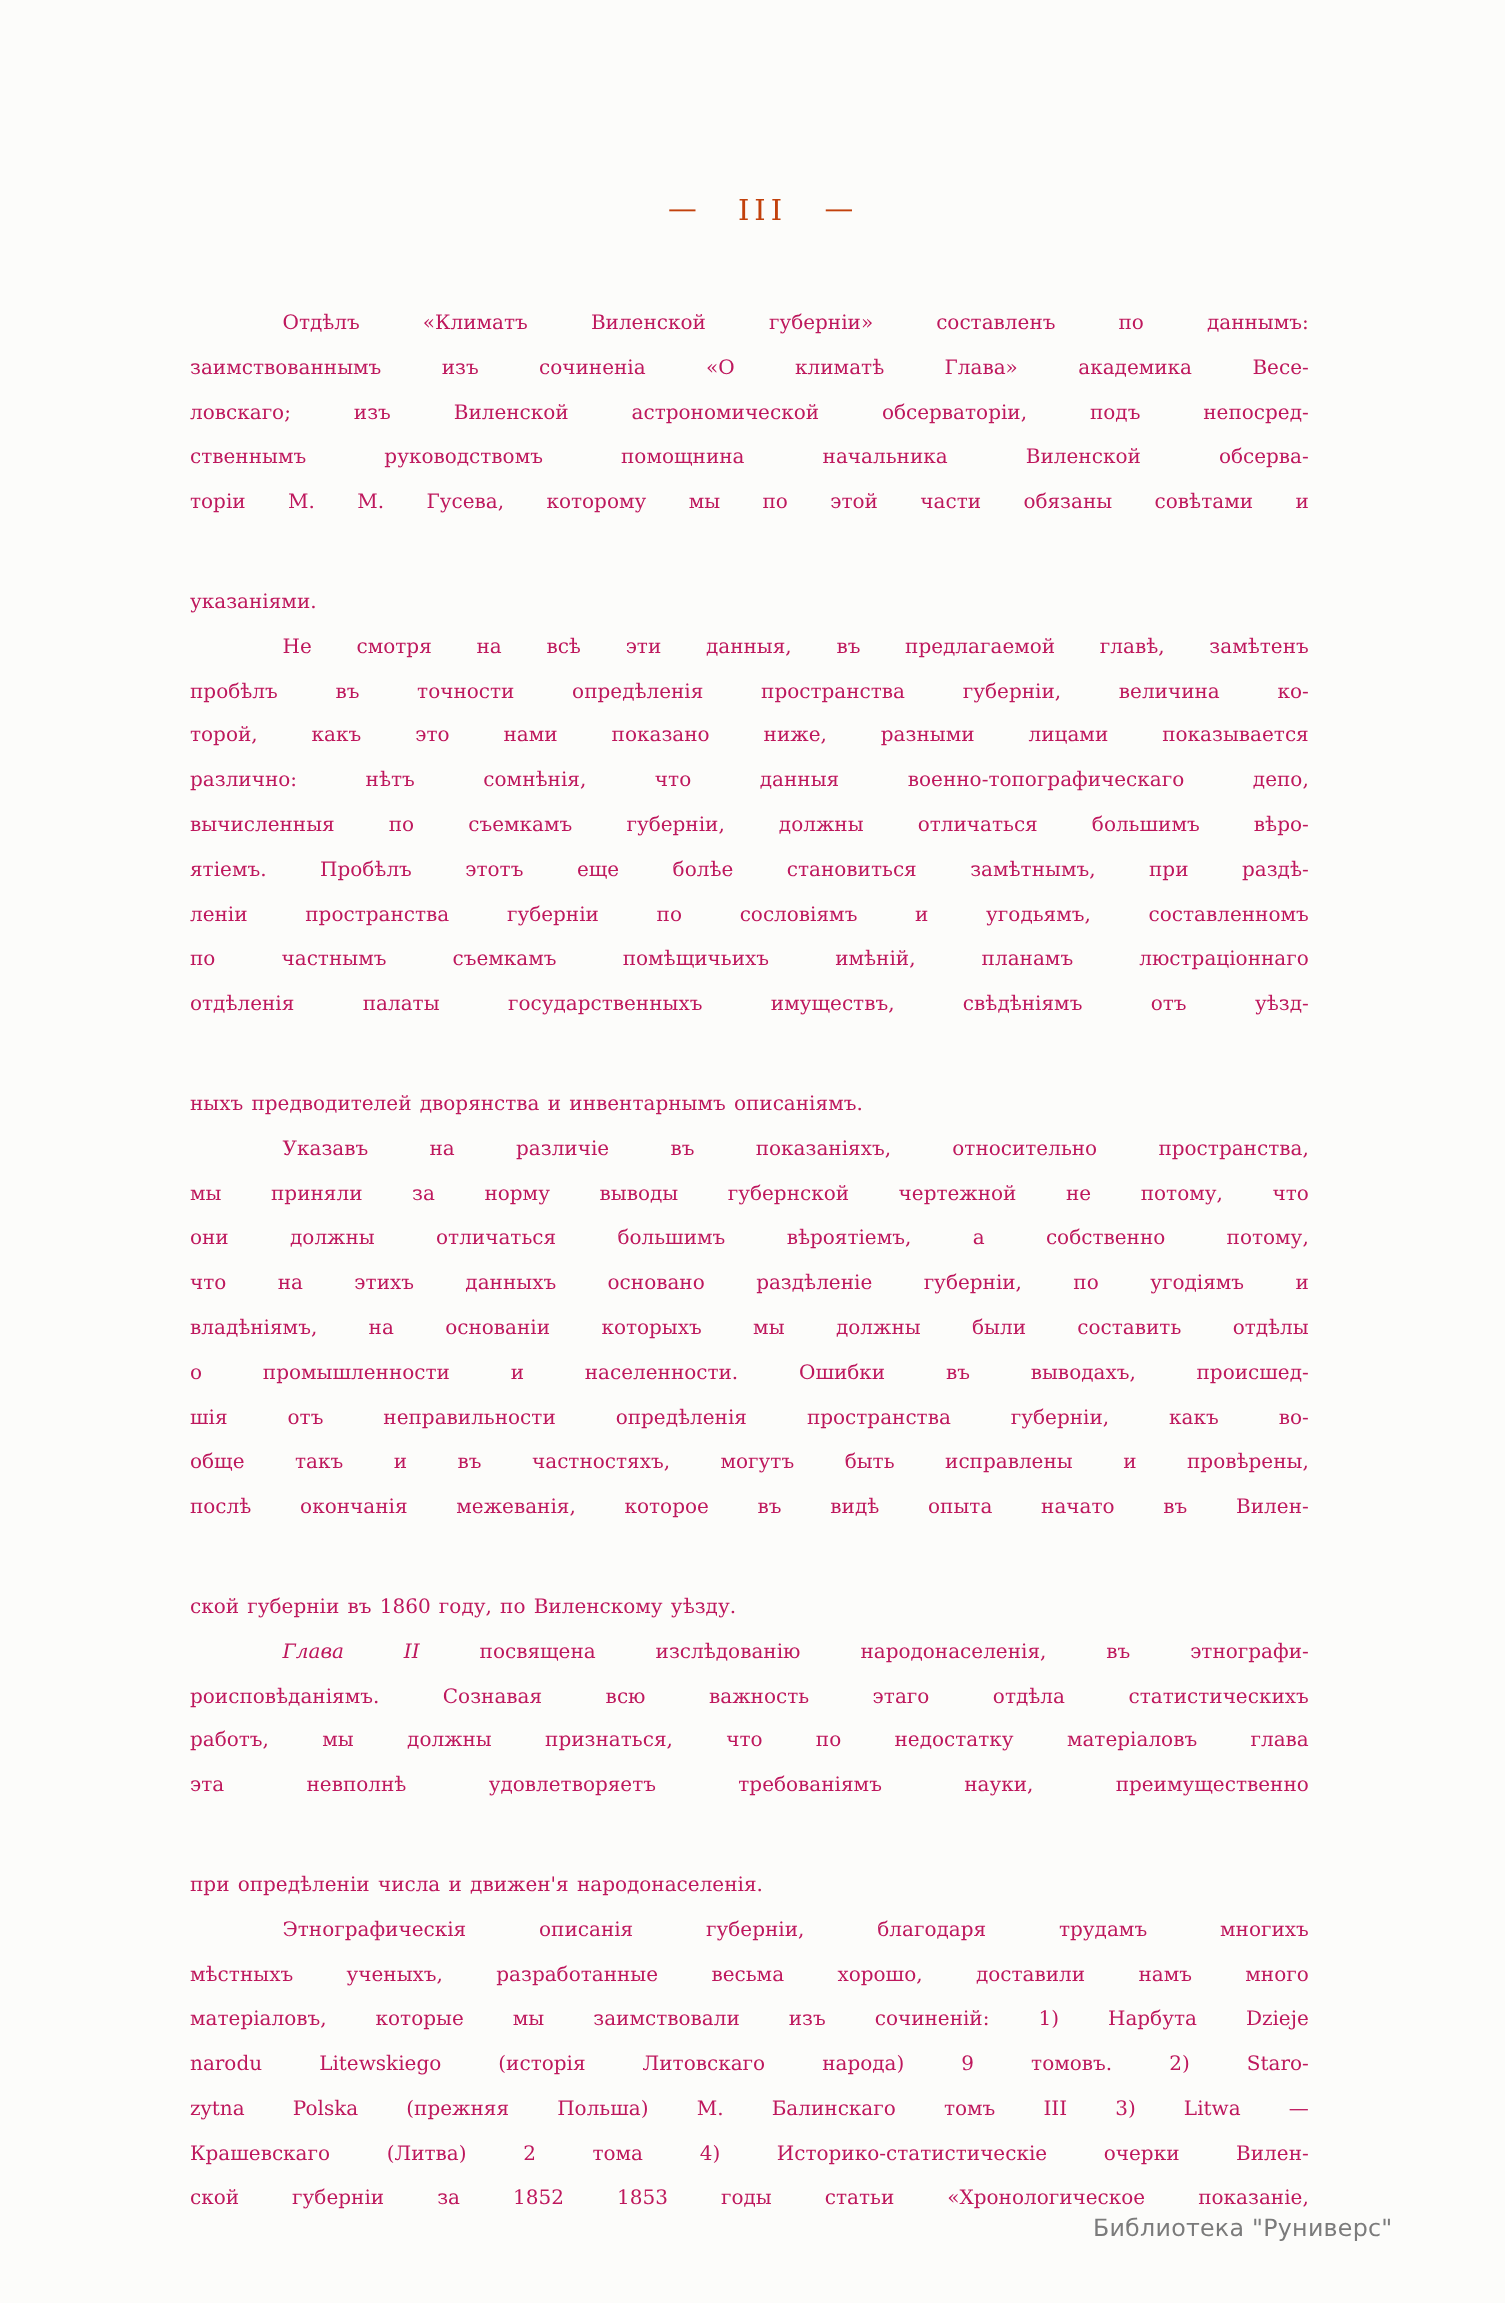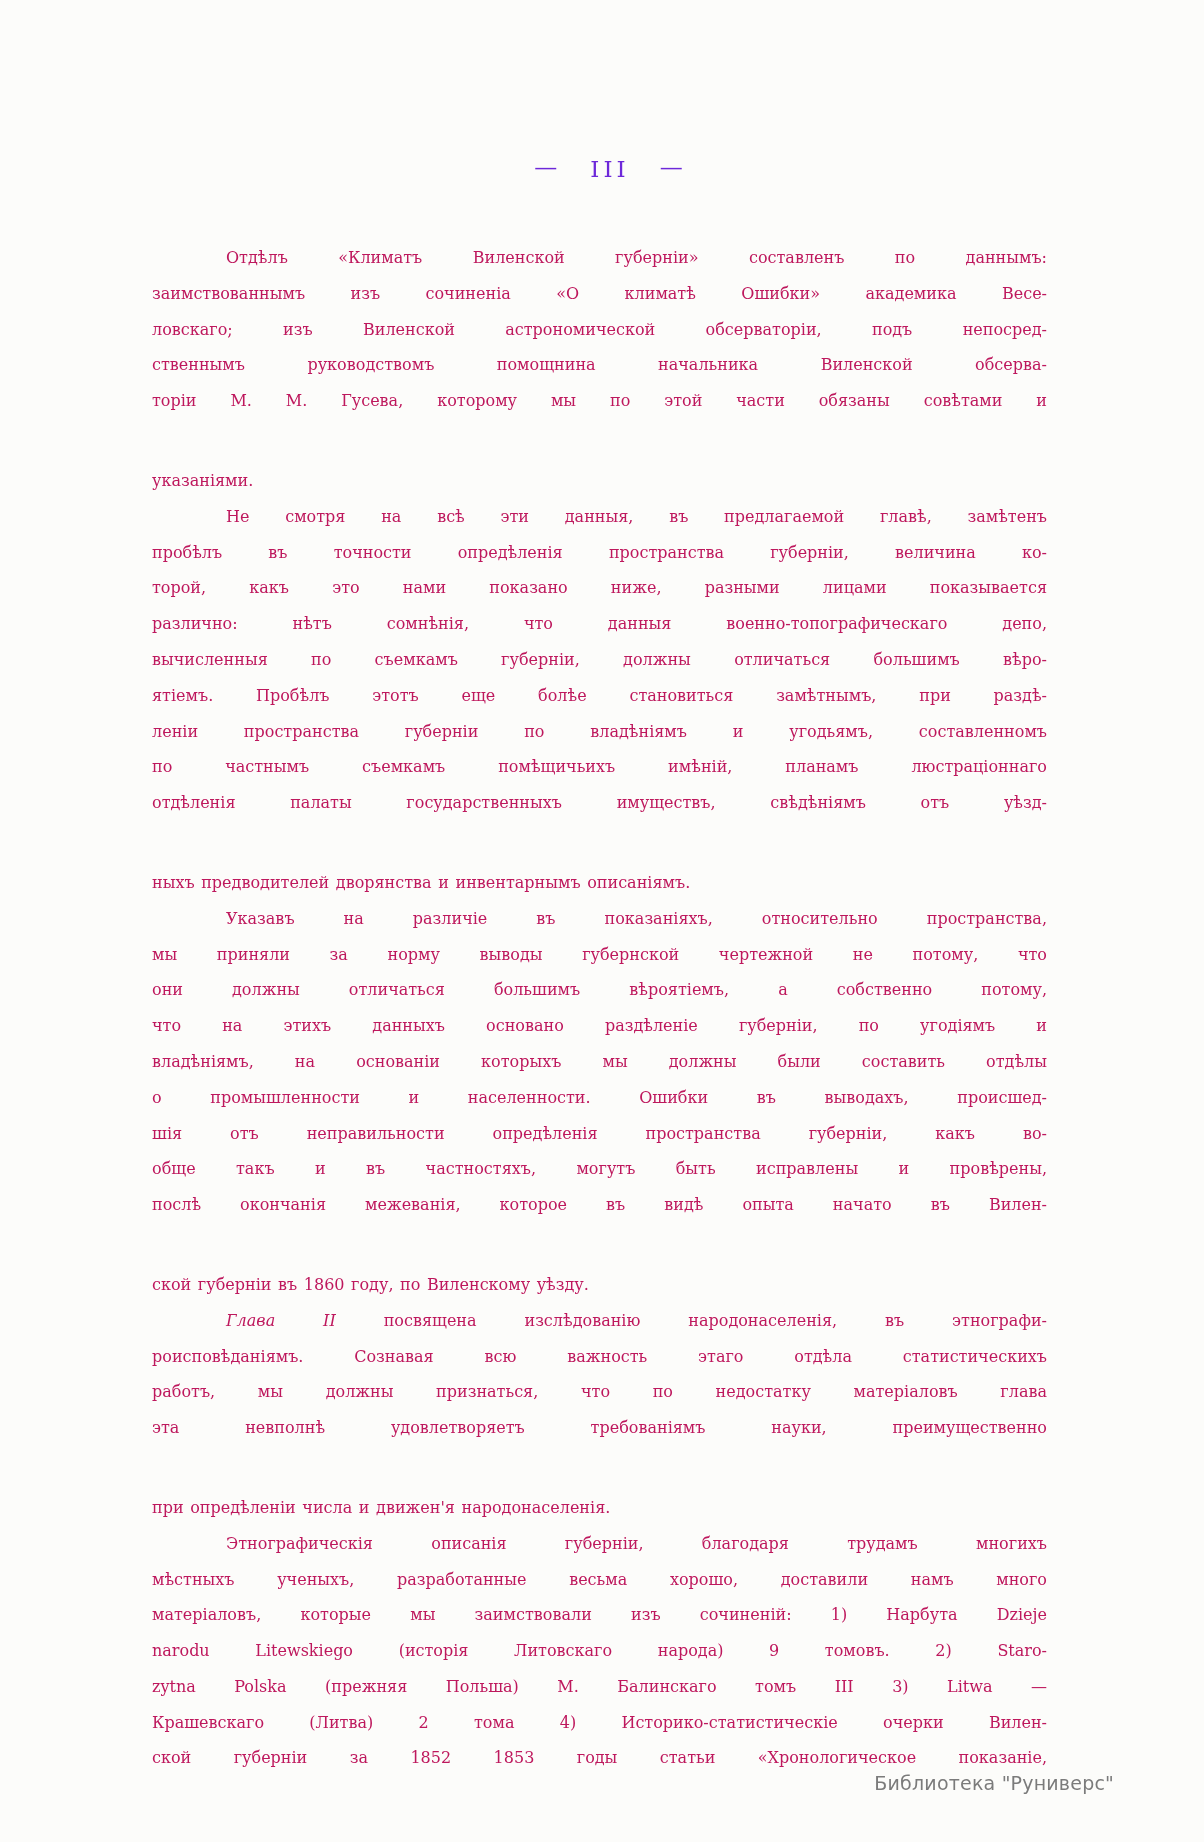"— III —" .header { color: #6d28d9 -> #c2410c }
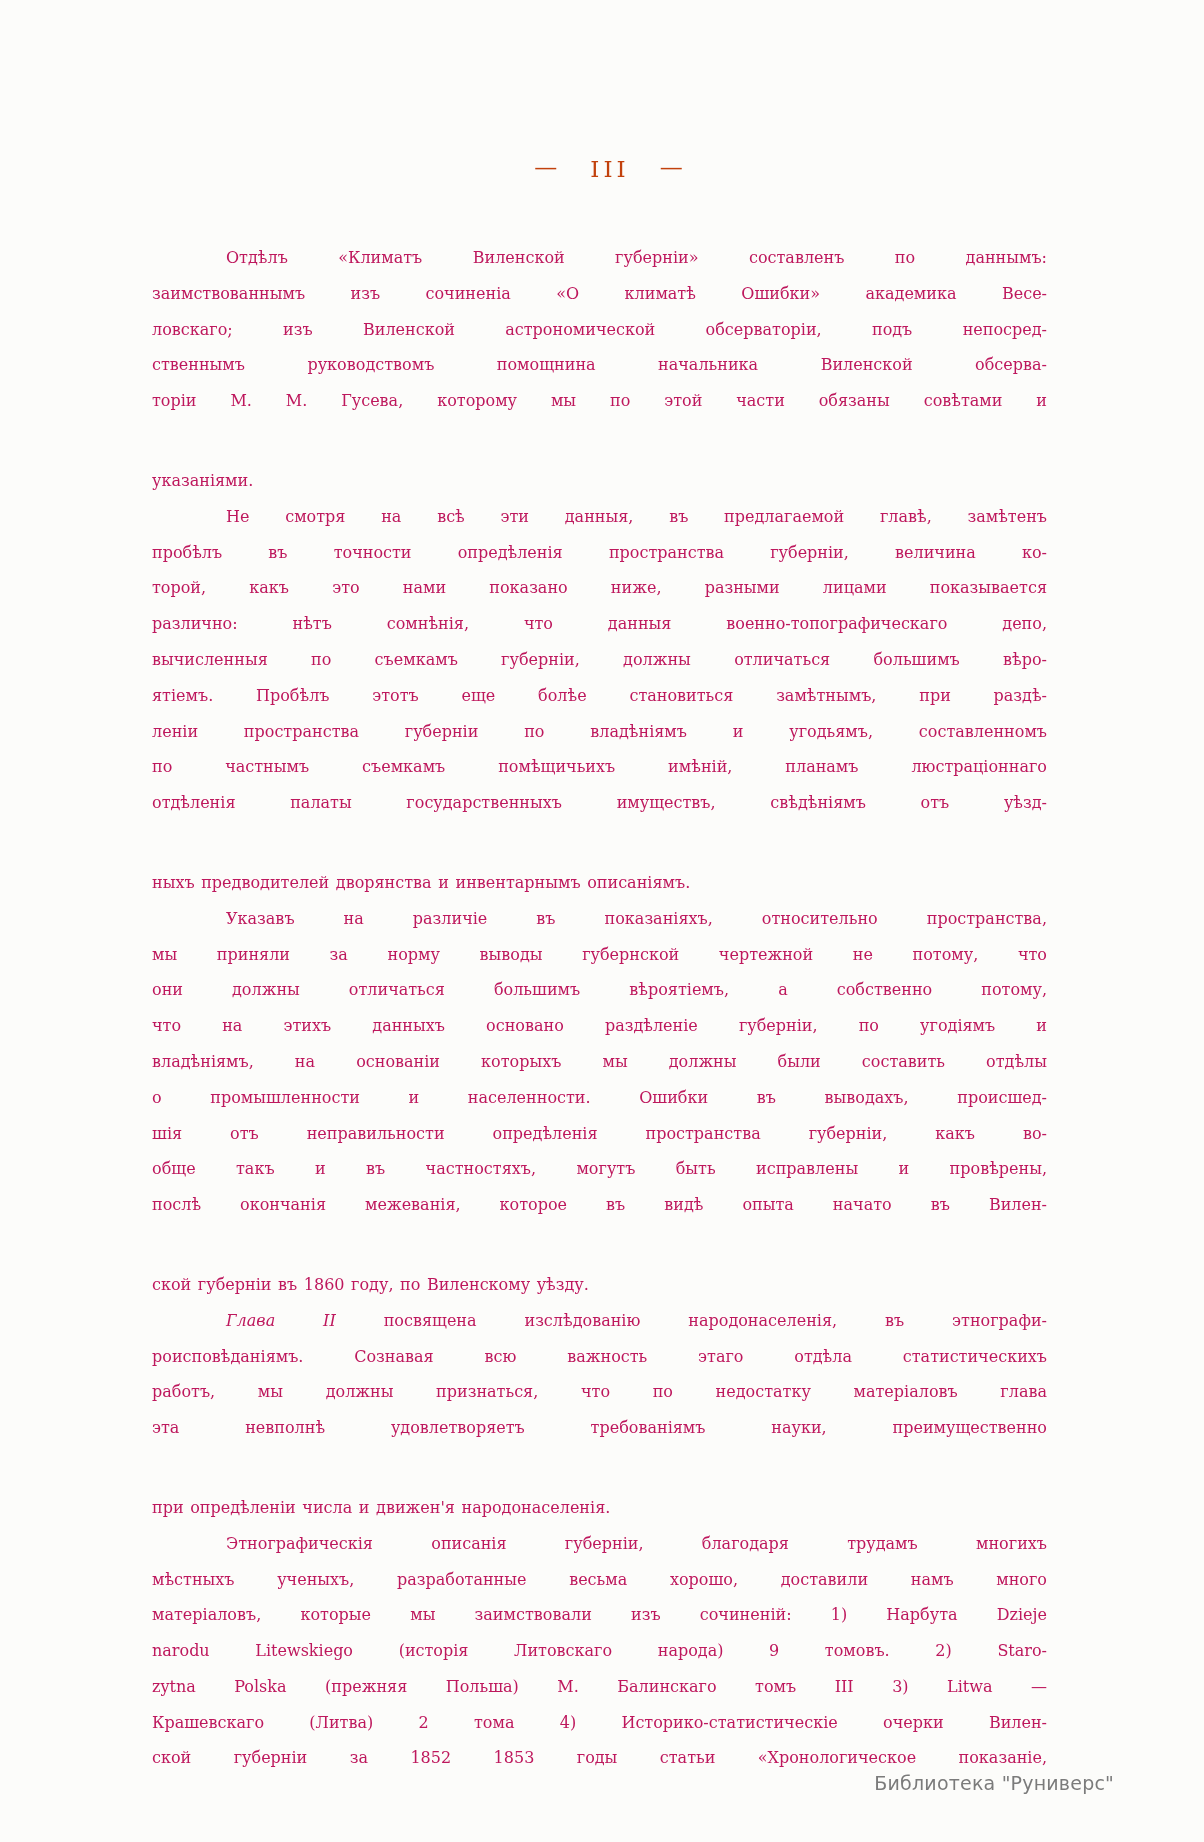"заимствованнымъ изъ сочиненіа «О климатѣ" div.line { text: Ошибки -> Глава }
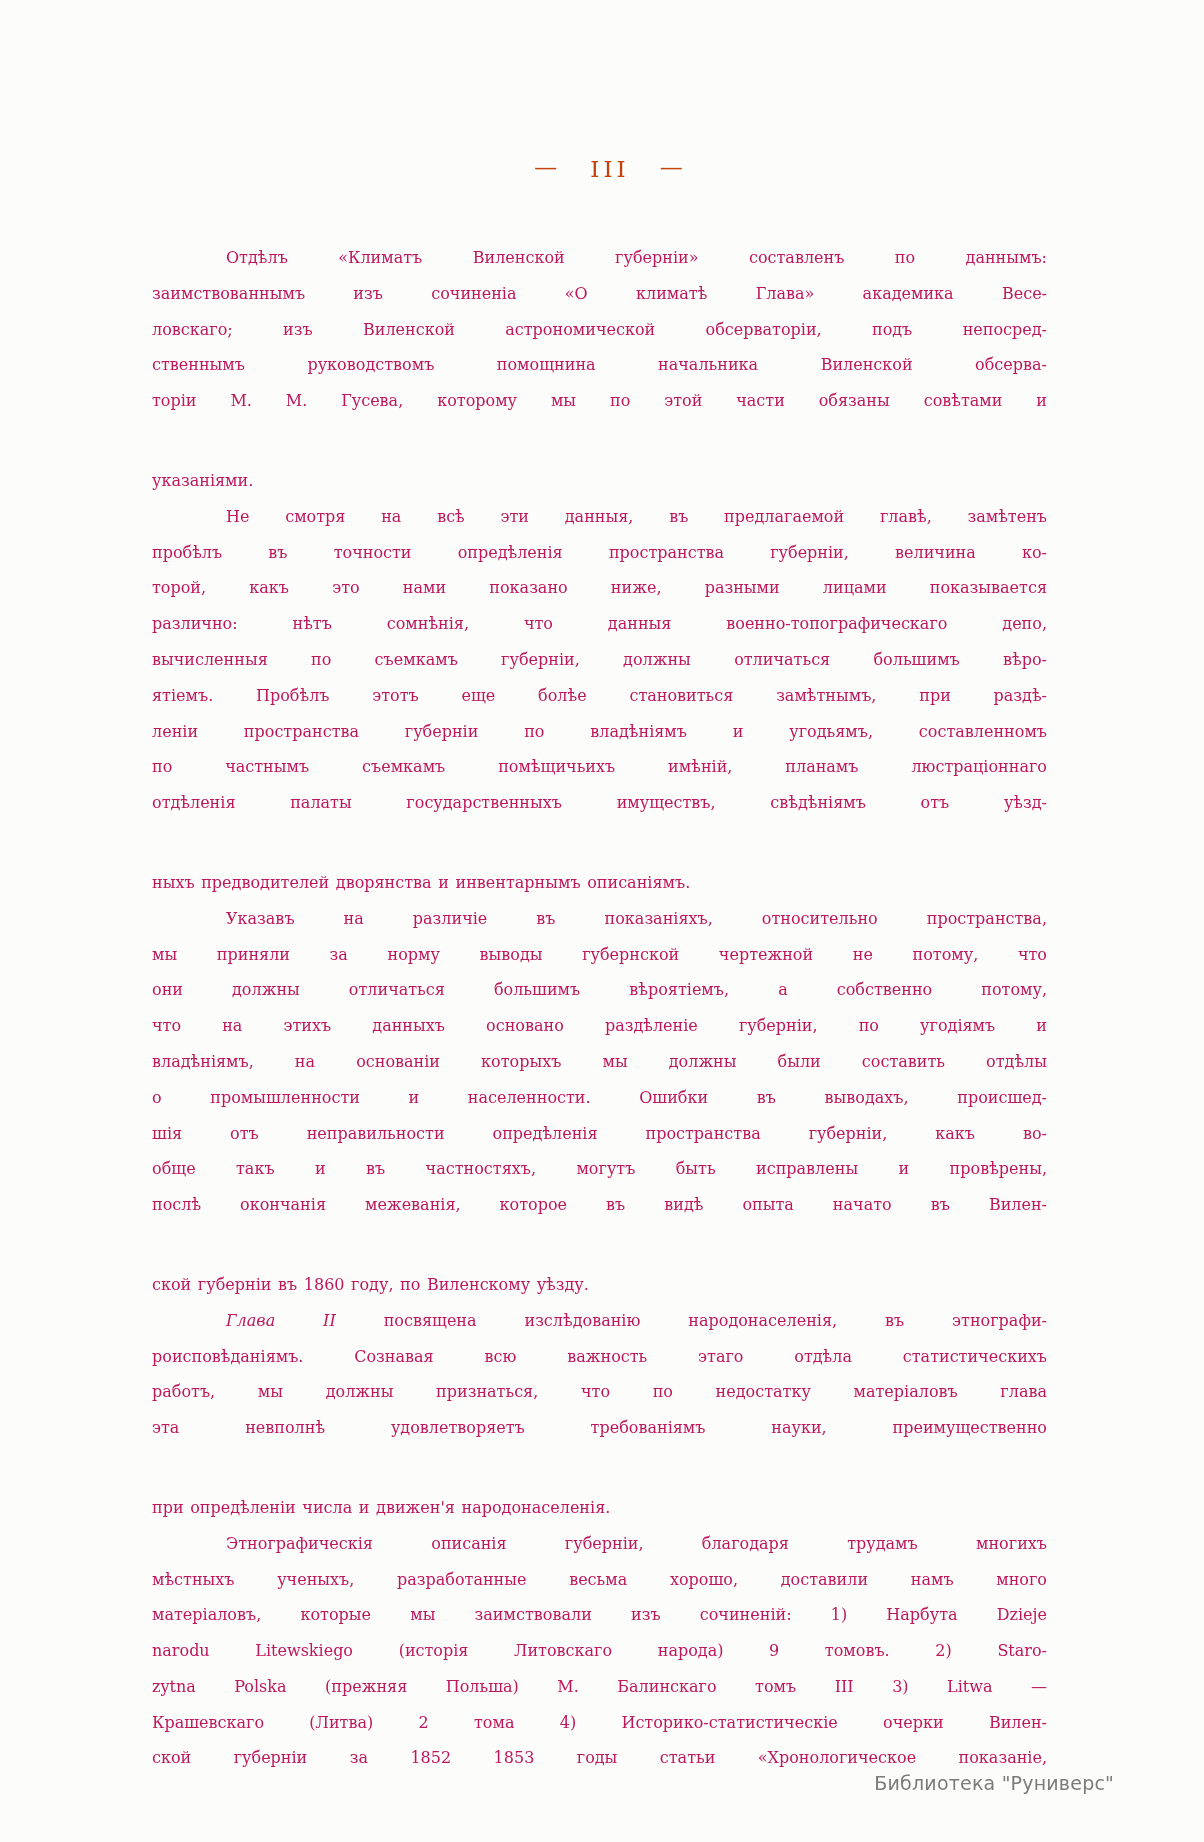"леніи пространства губерніи по" div.line { text: владѣніямъ -> сословіямъ }
